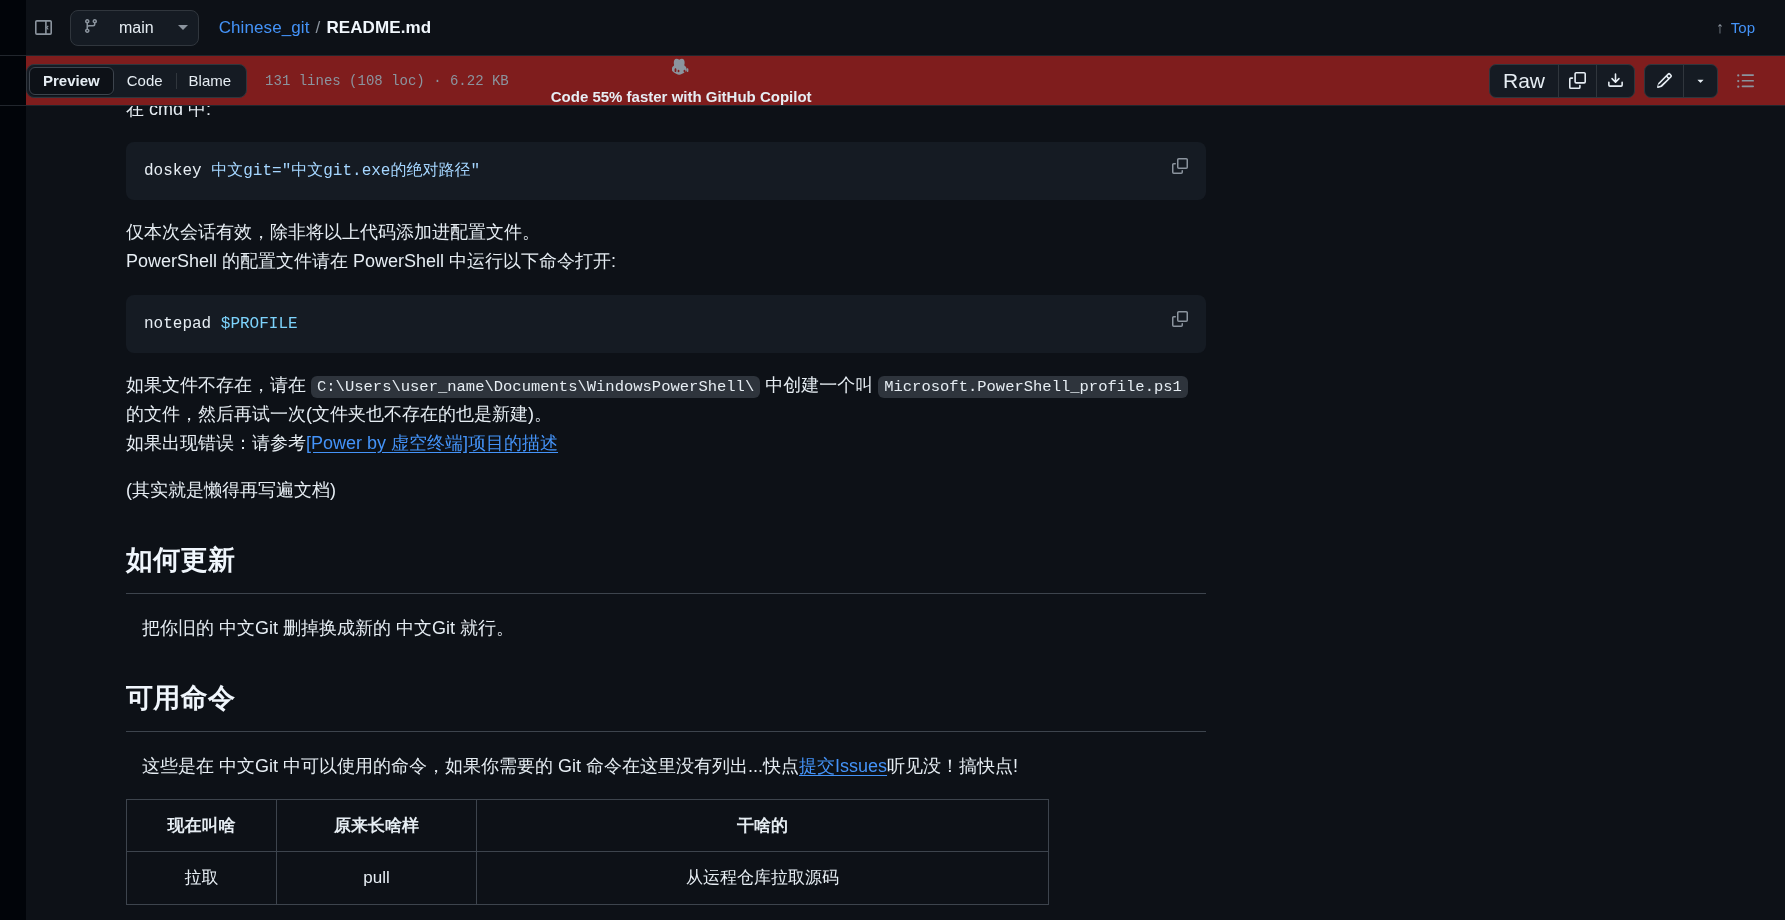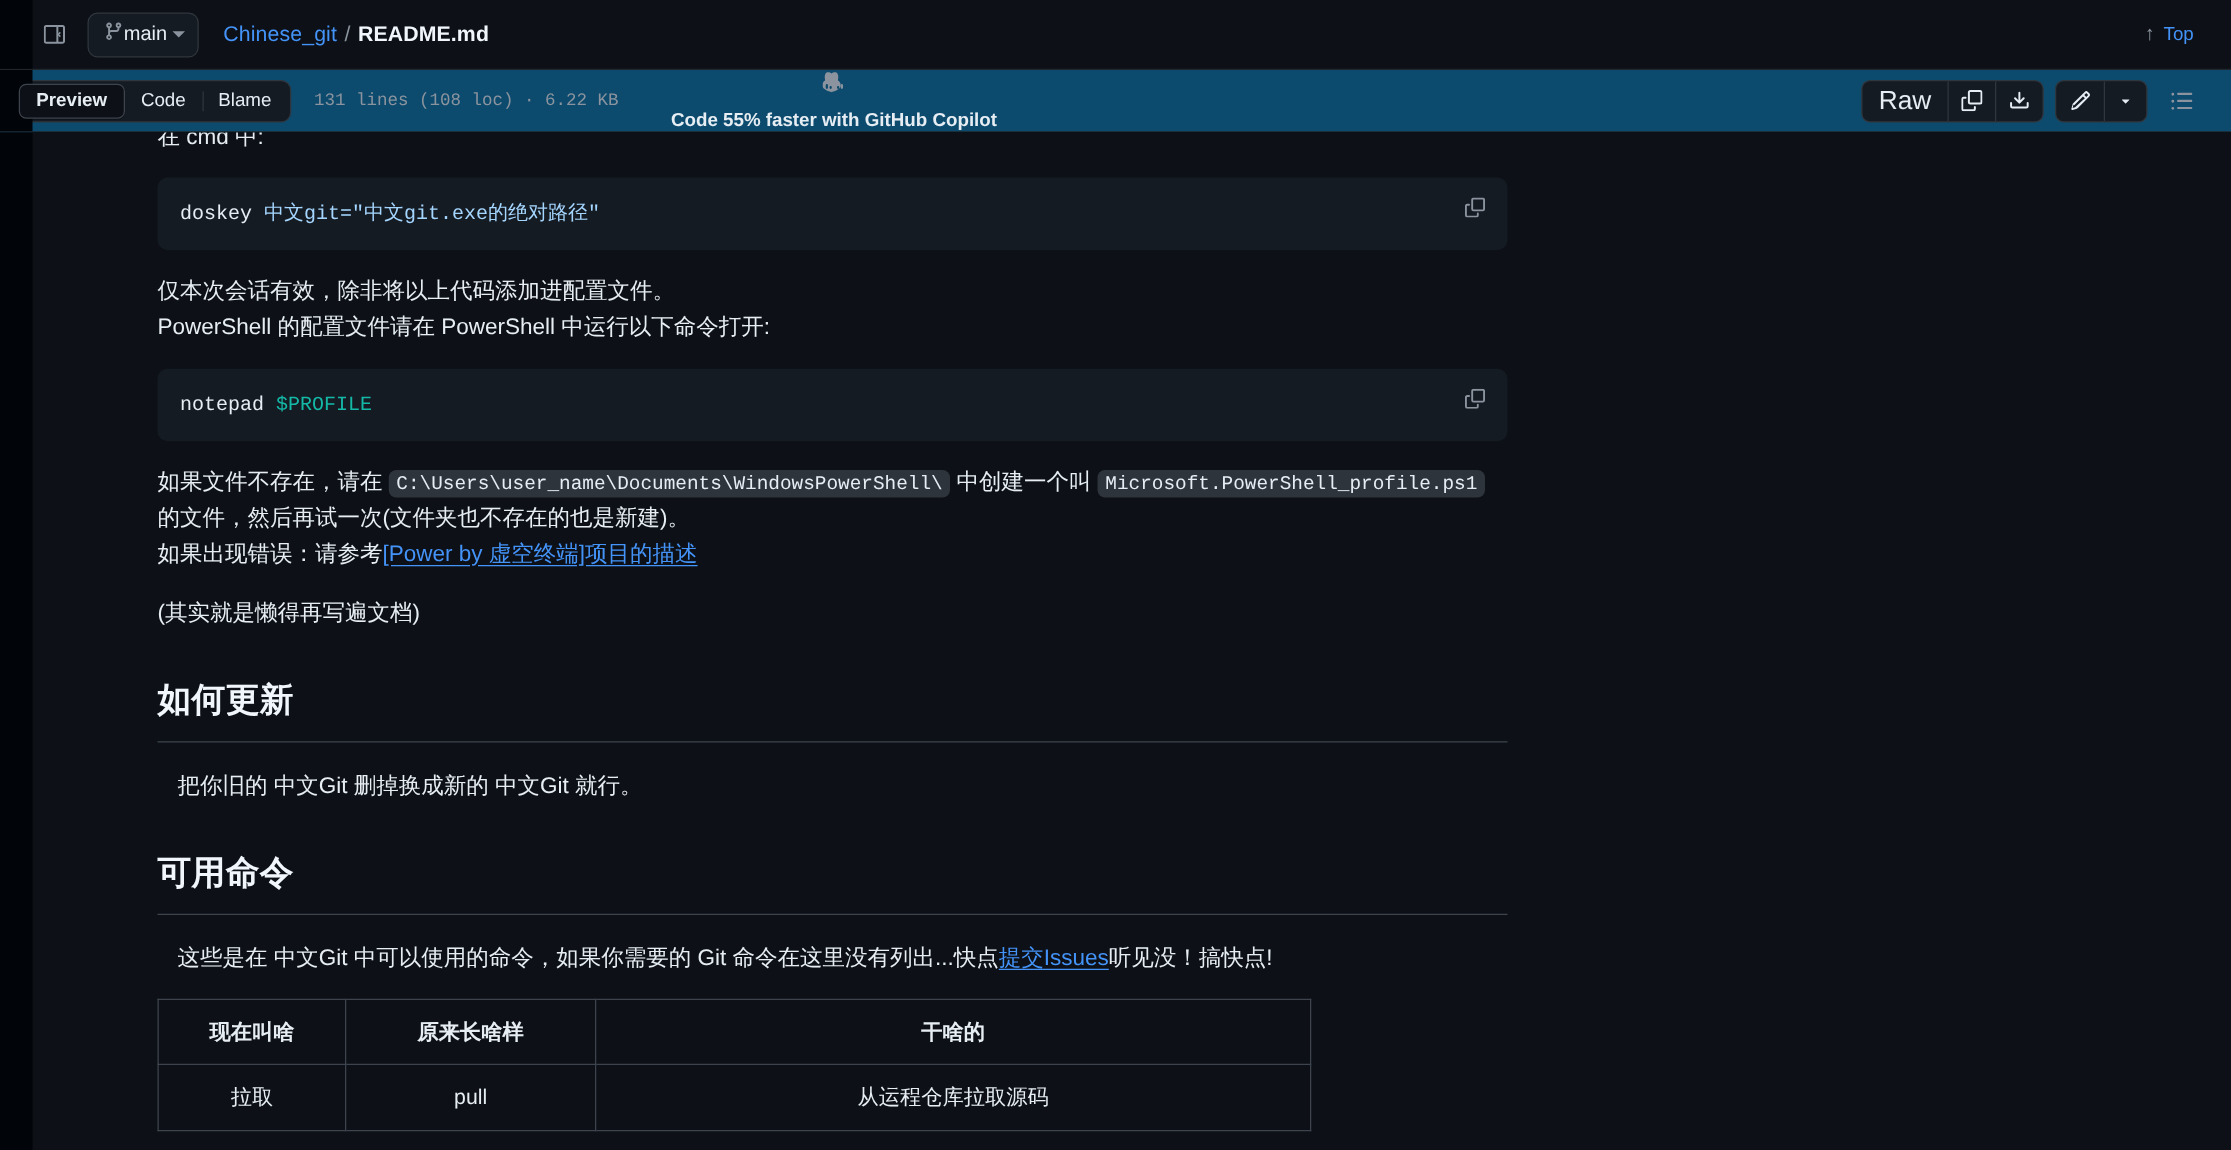"main" .branch-btn { gap: 0 -> 20px }
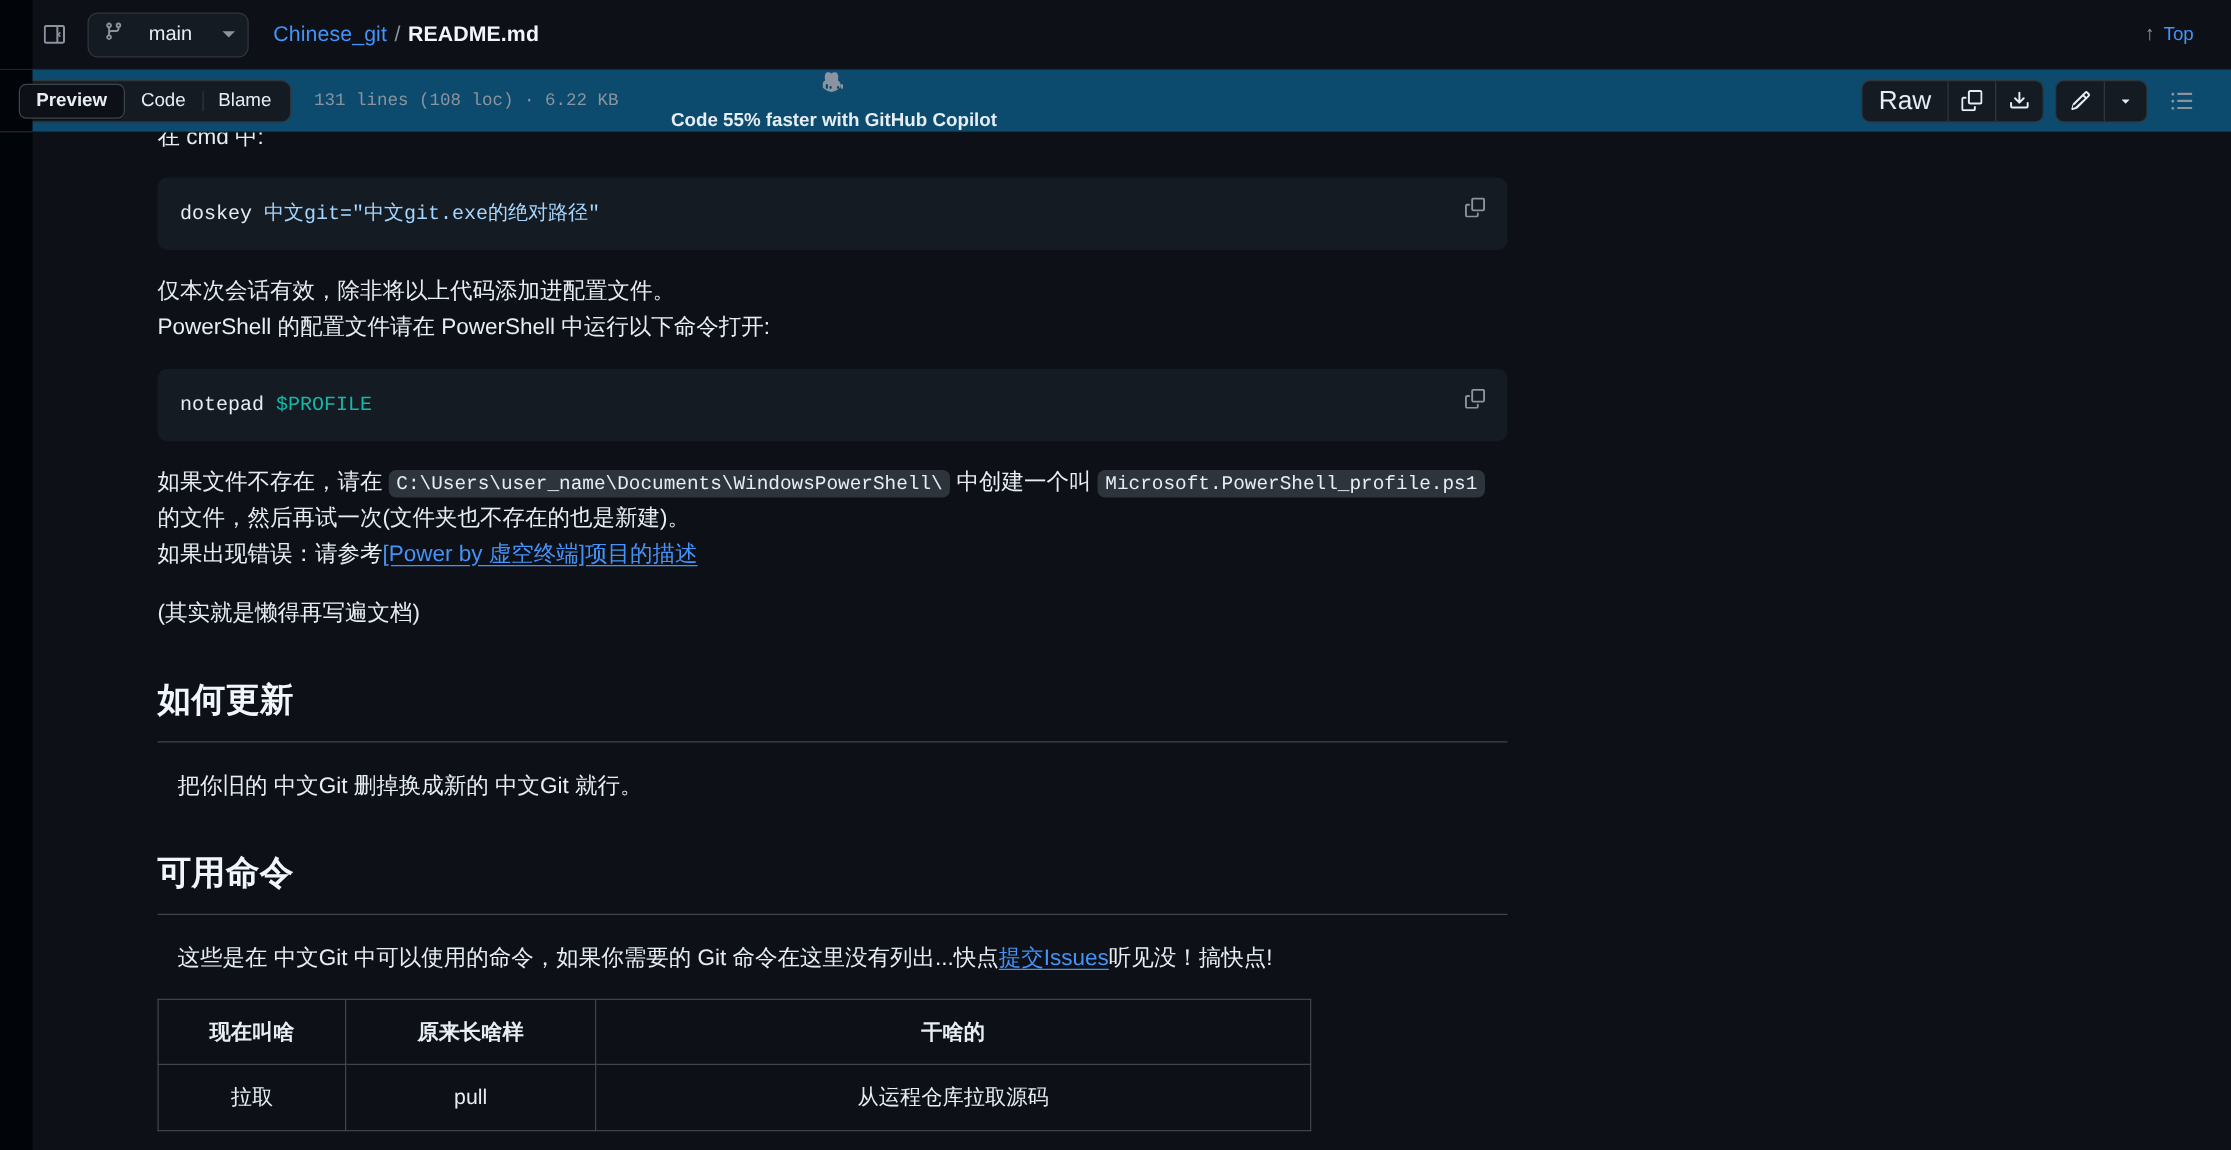"Preview" .toolbar { background: #0c4a6e -> #7f1d1d; padding: 0 22px 0 12px -> 0 22px 0 26px }
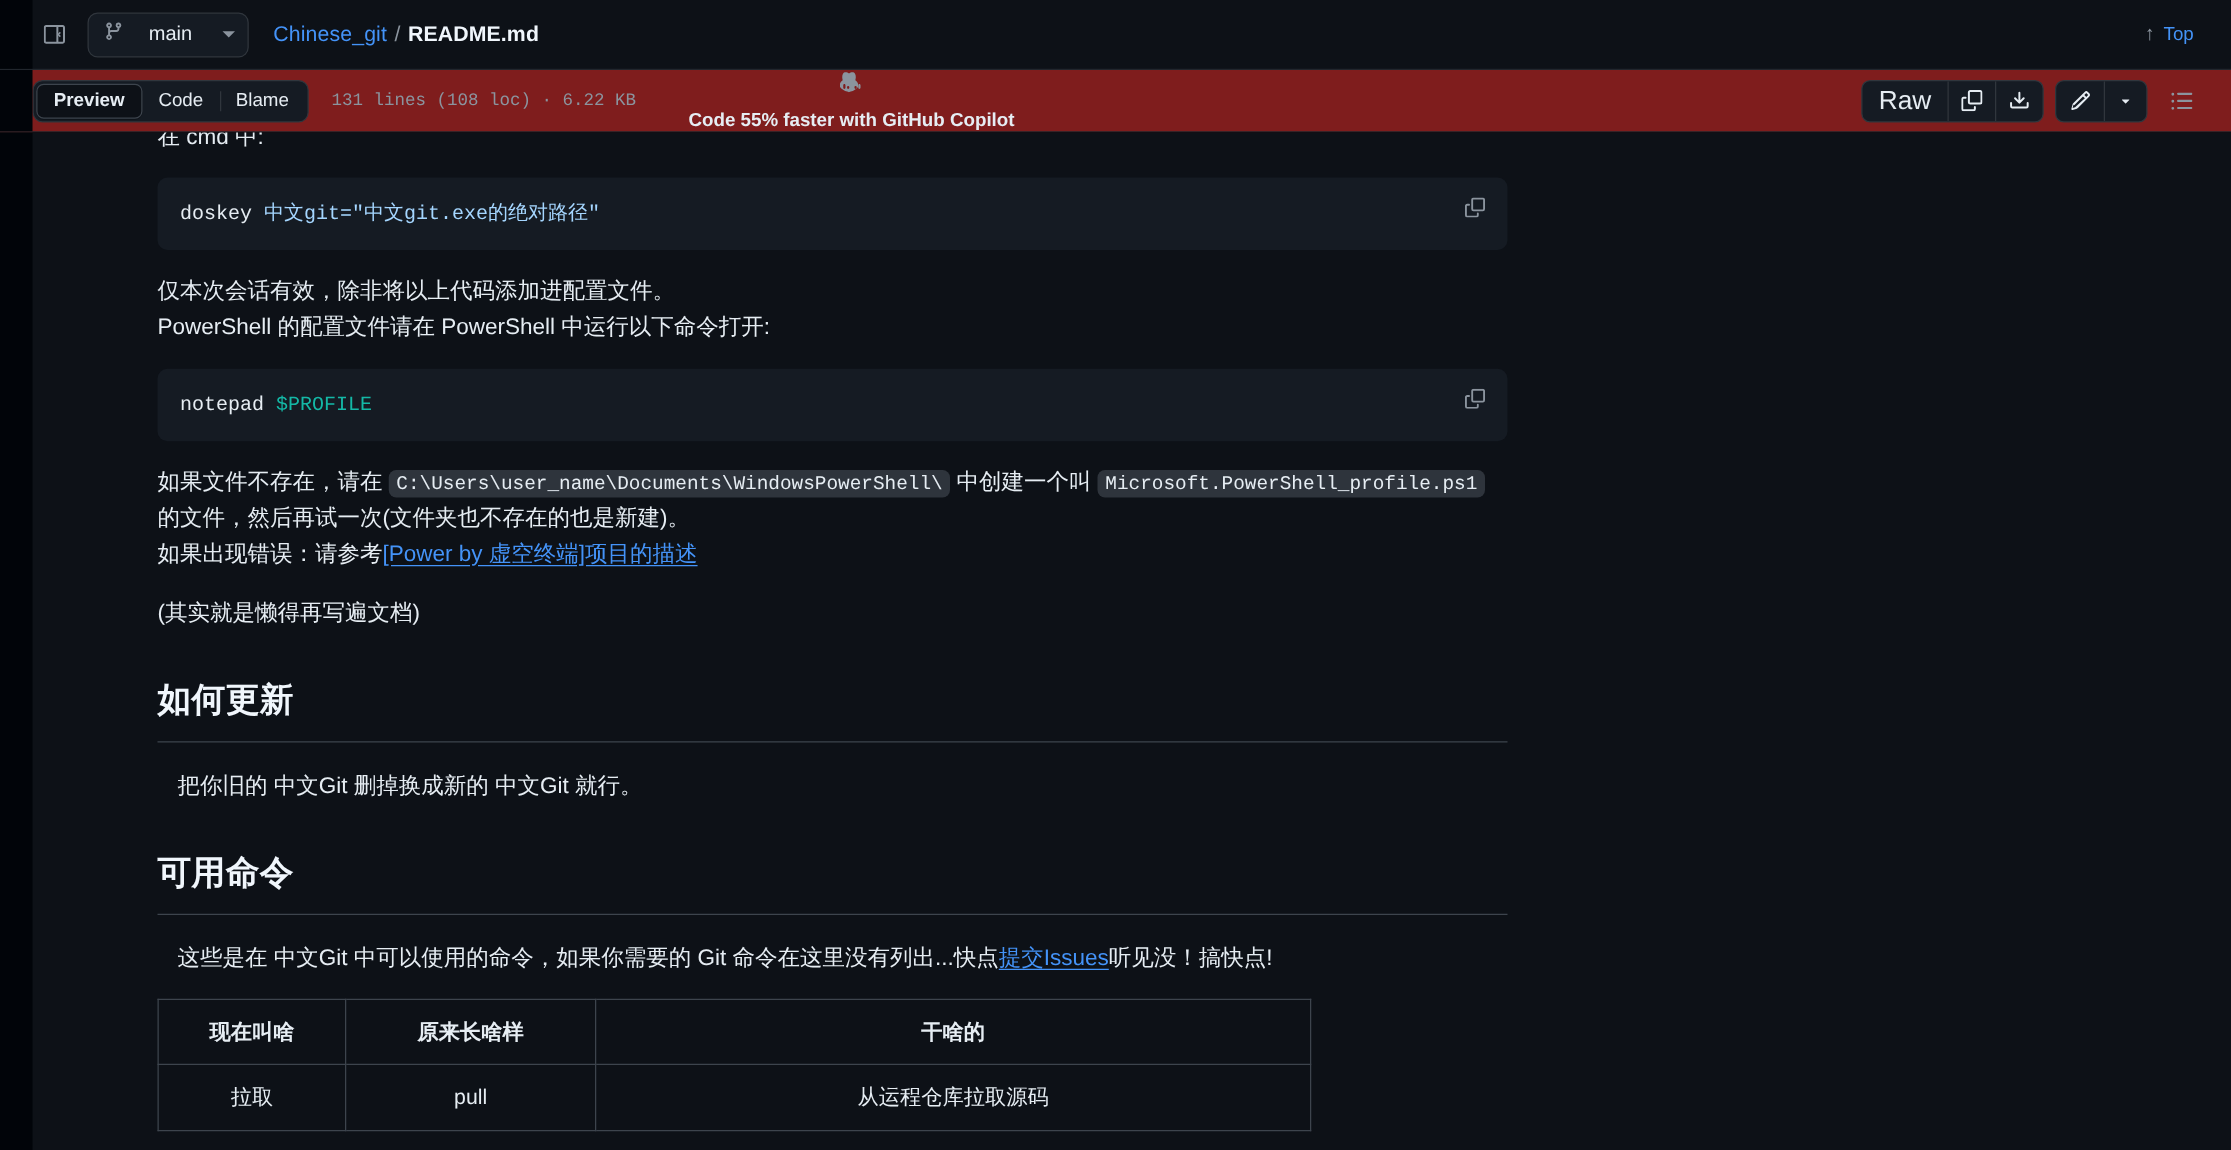"$PROFILE" .tok-var { color: #14b8a6 -> #7dd3fc }
